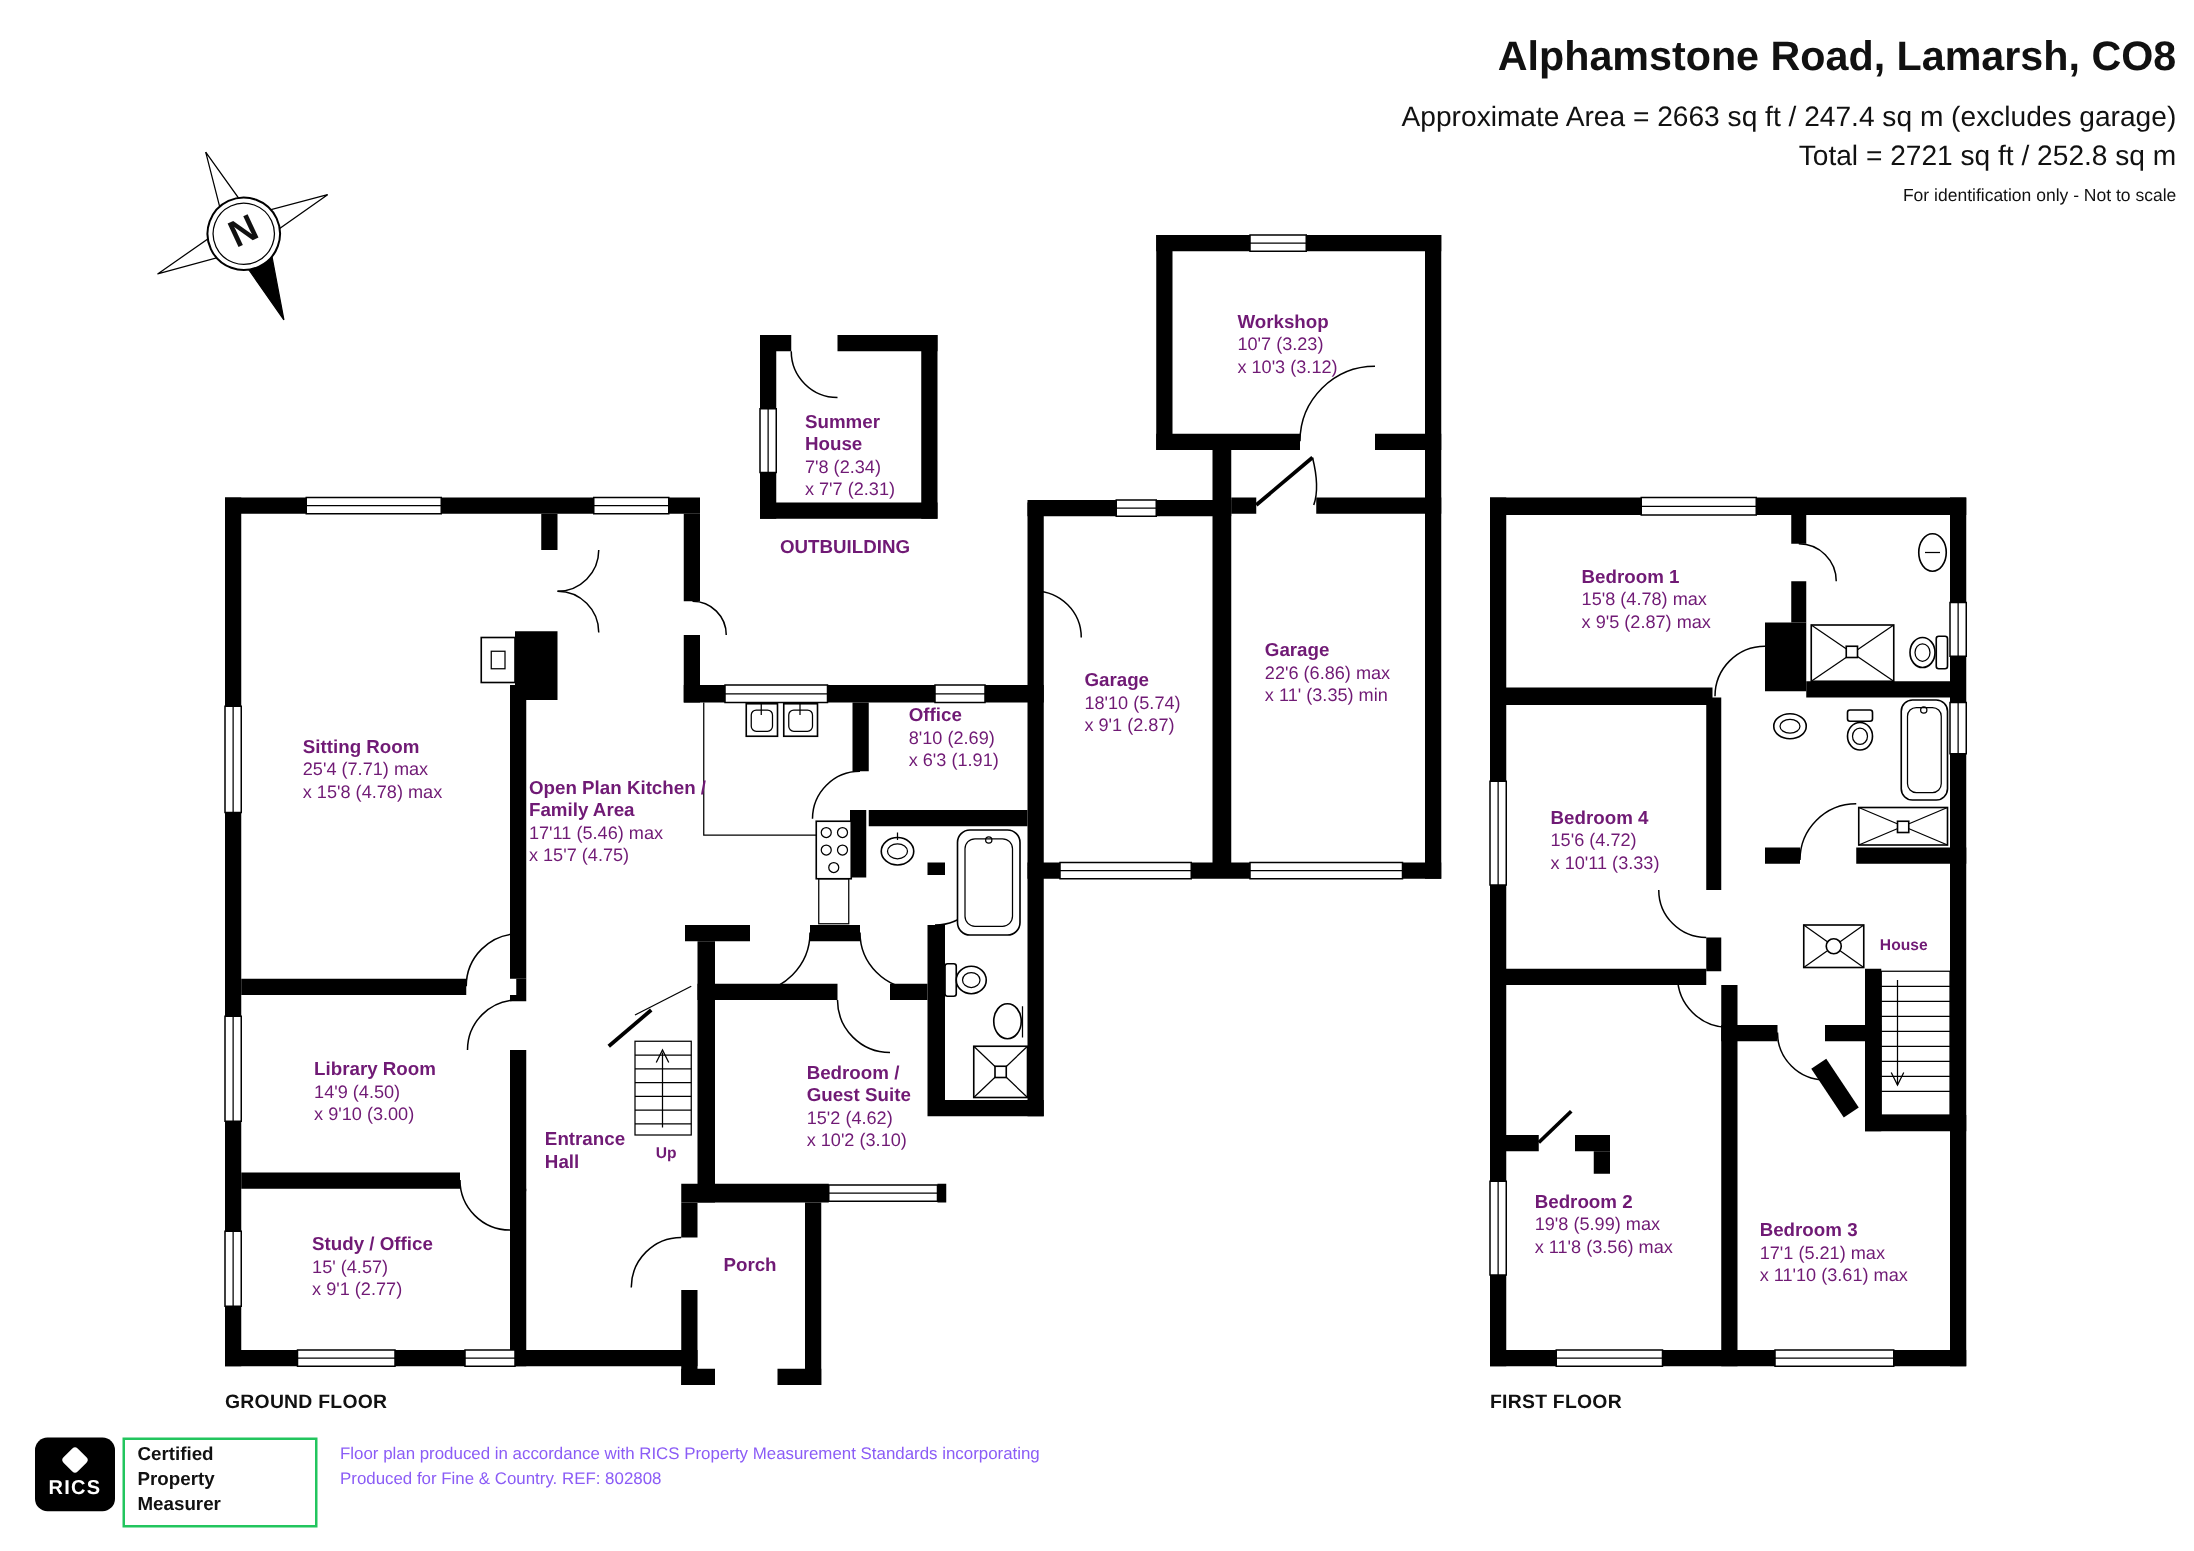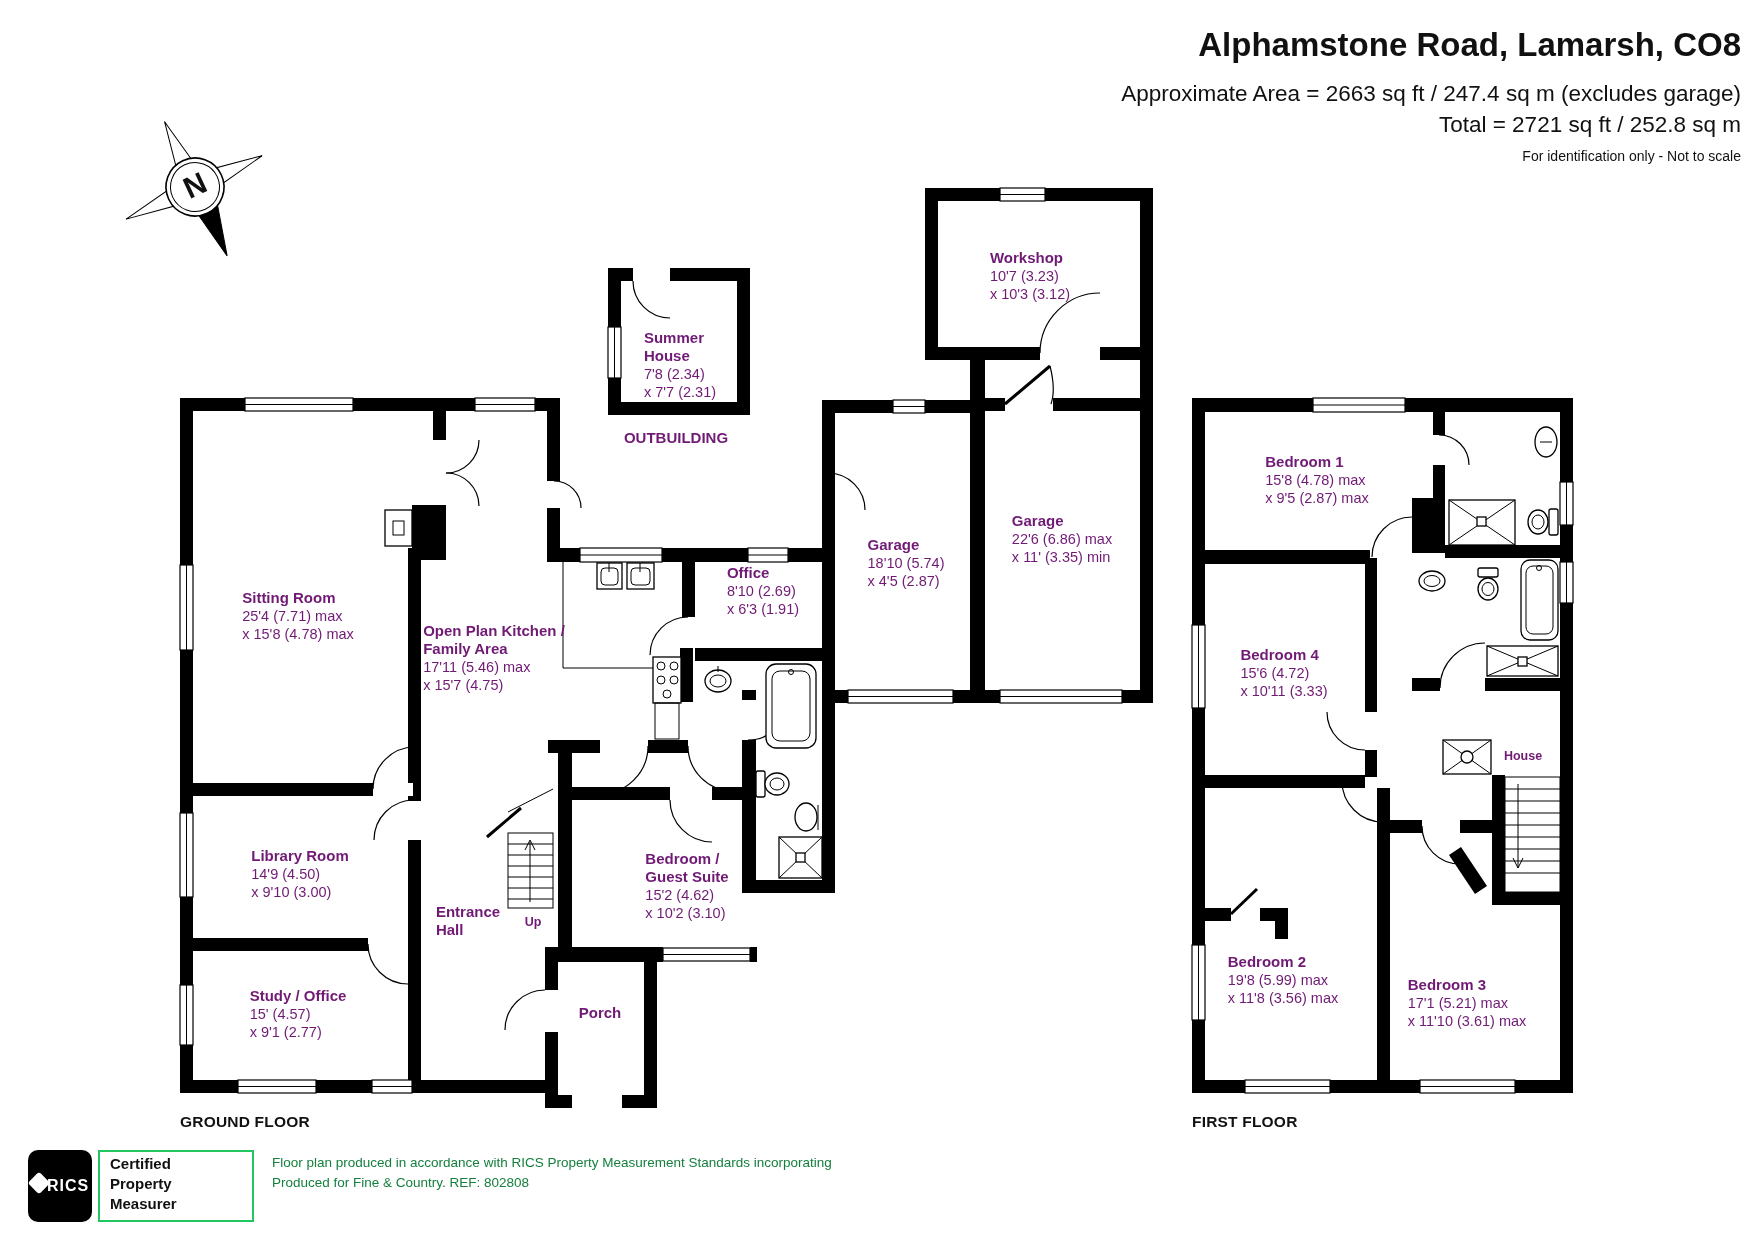"x 4'5 (2.87)" span { text: 4'5 -> 9'1 }
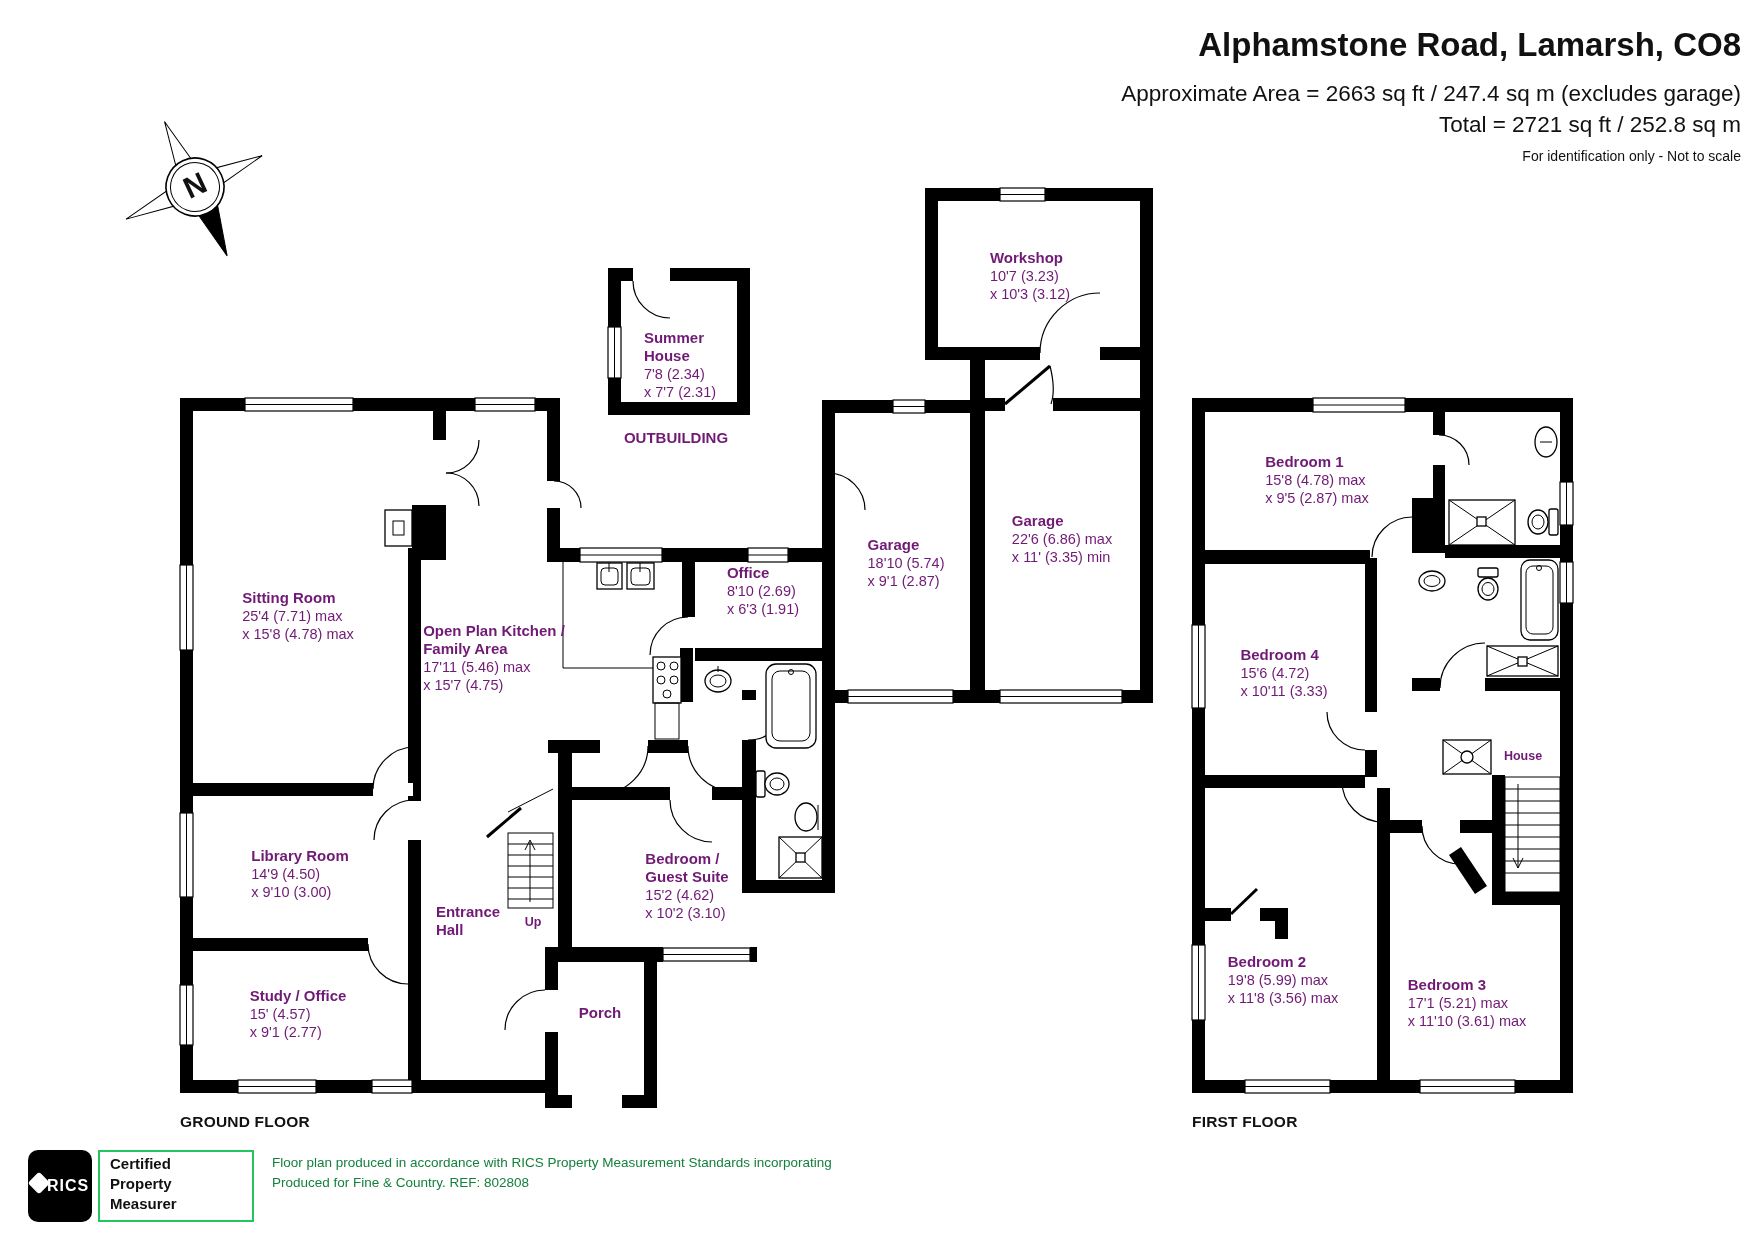"Floor plan produced in accordance" .disc { color: #15803d -> #8b5cf6 }
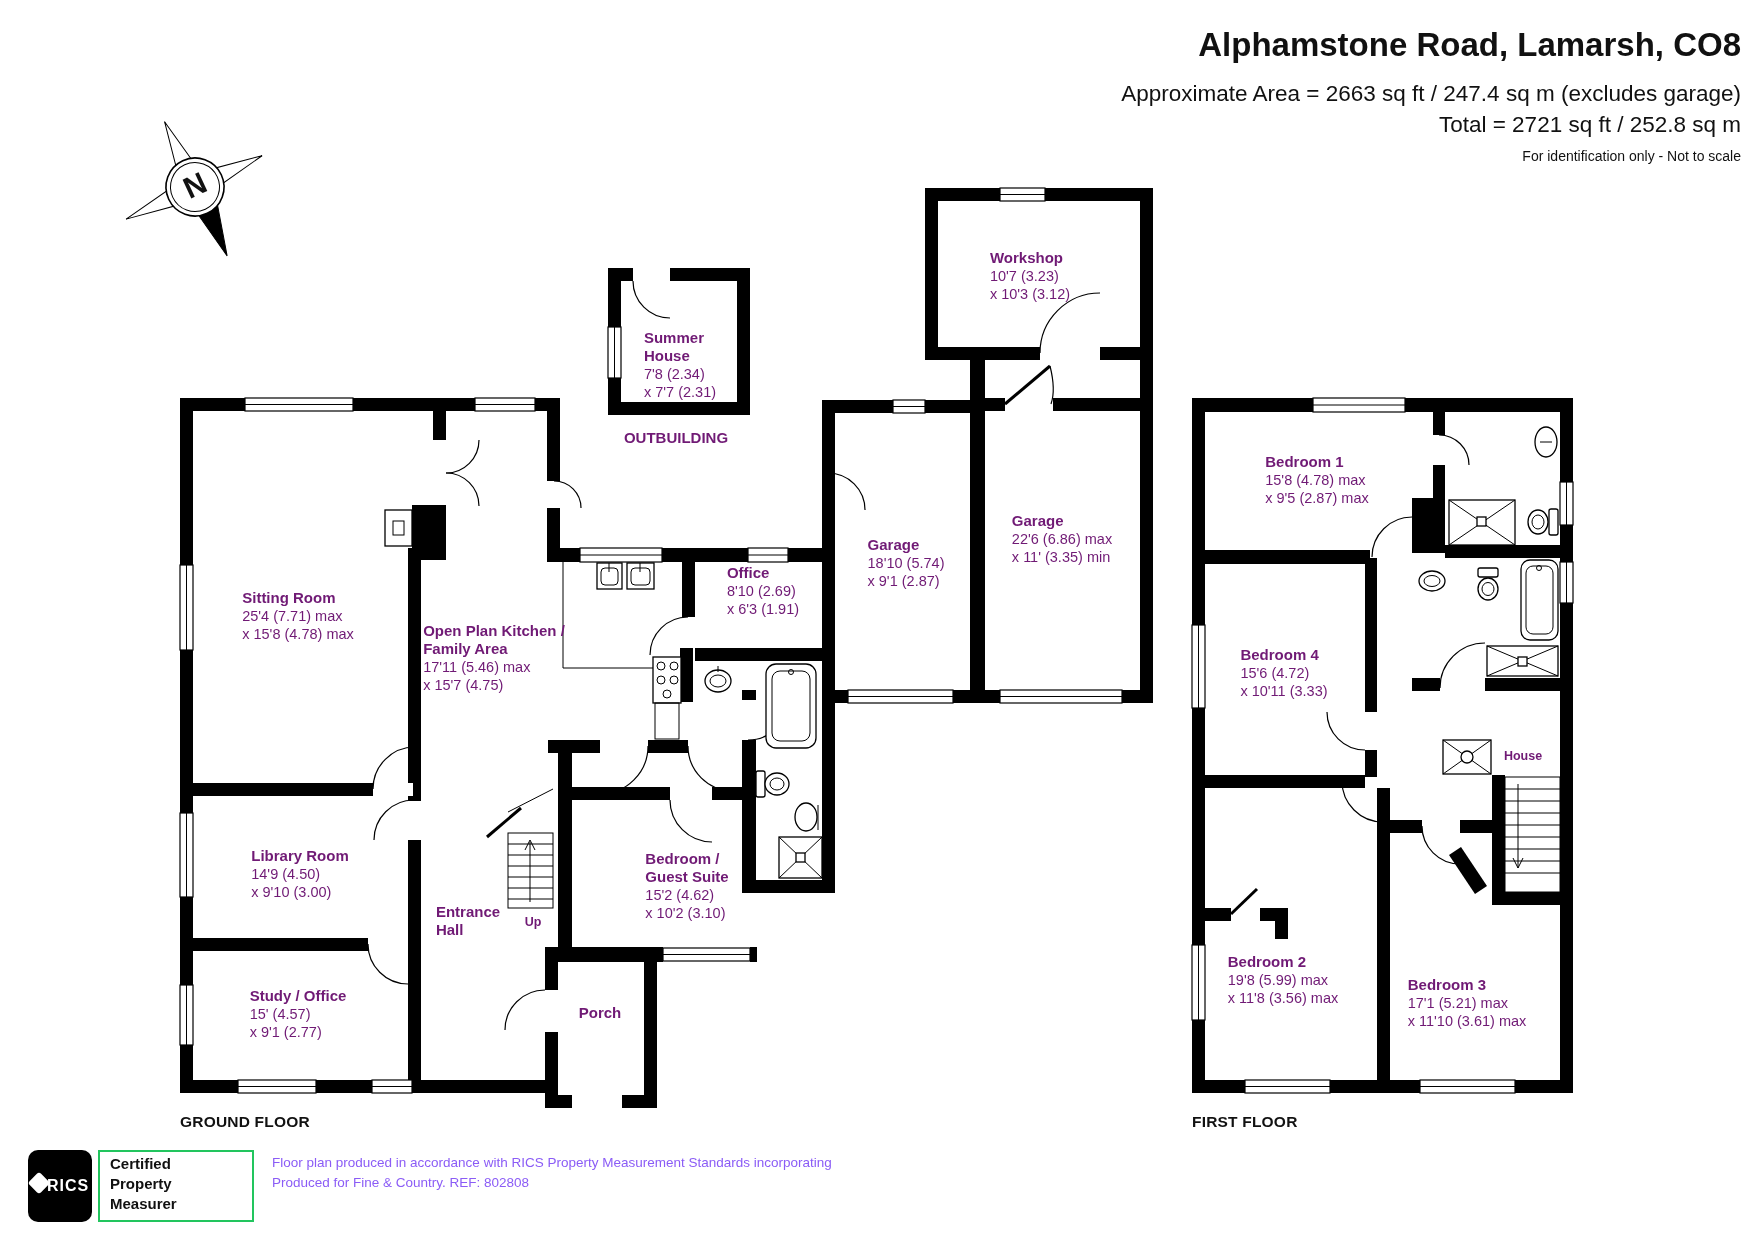"RICS" .ricsbox { flex-direction: row -> column; height: 72px -> 59px }
